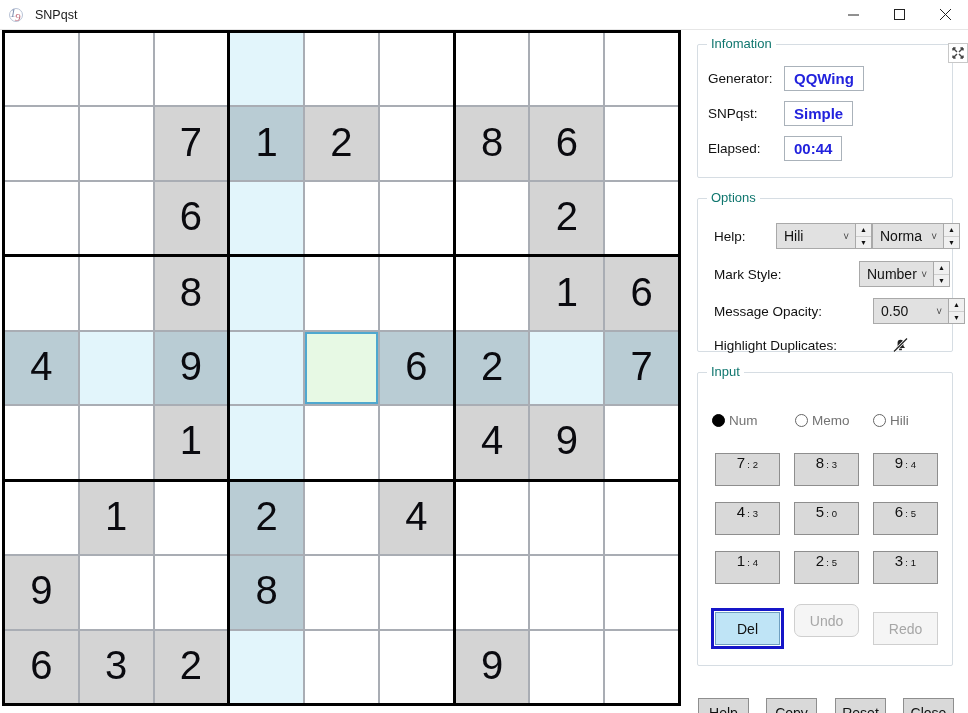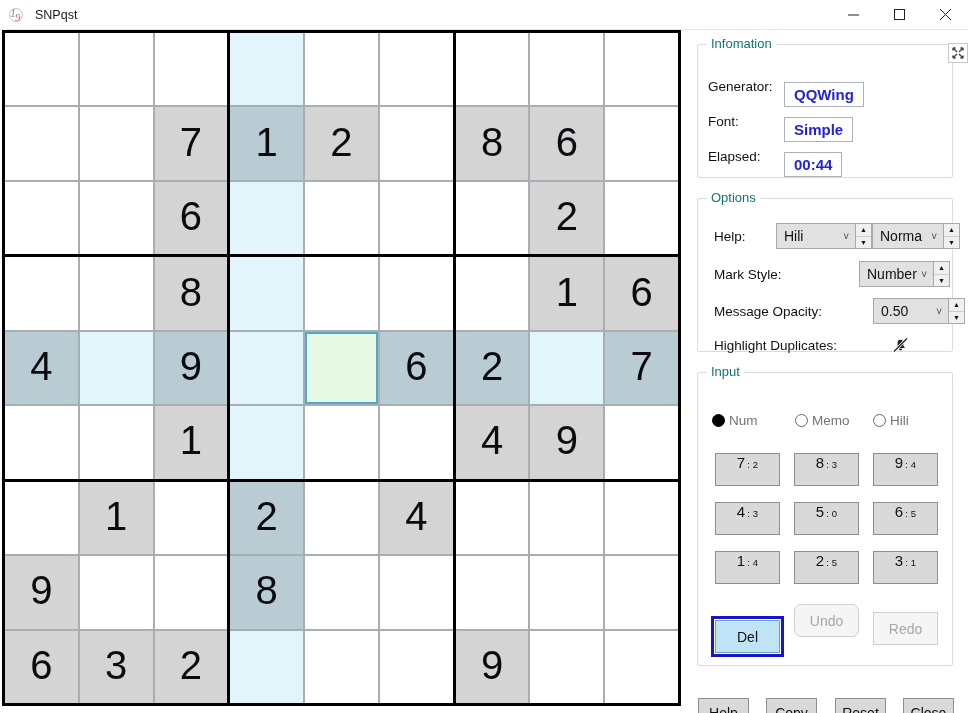"QQWing" .infobox { margin-top: 16px -> none }
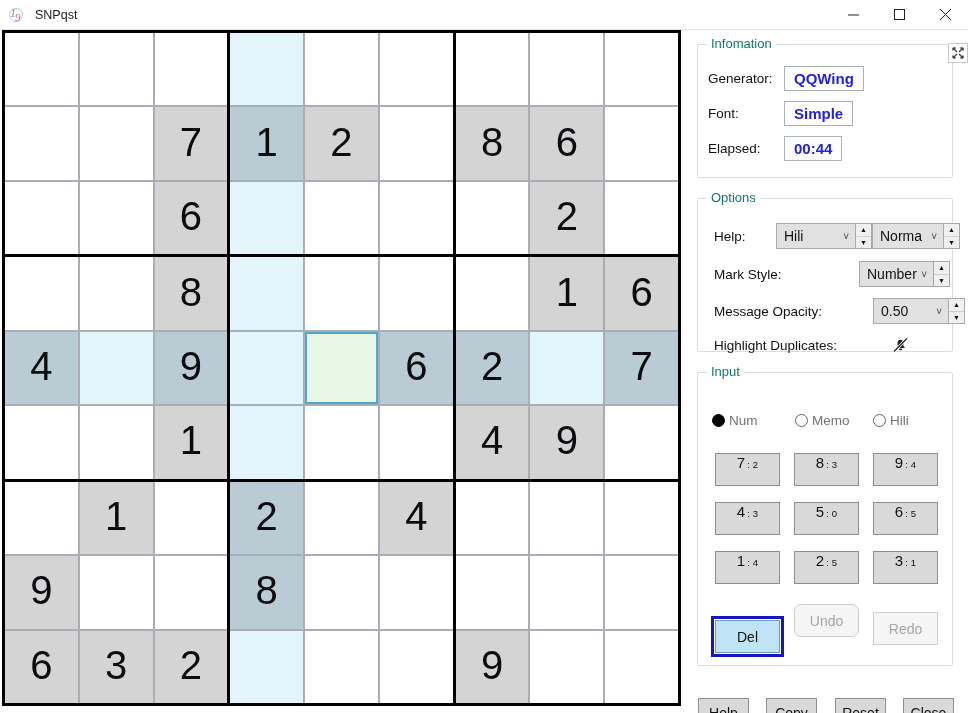"Font:" span.infolabel { text: Font -> SNPqst }
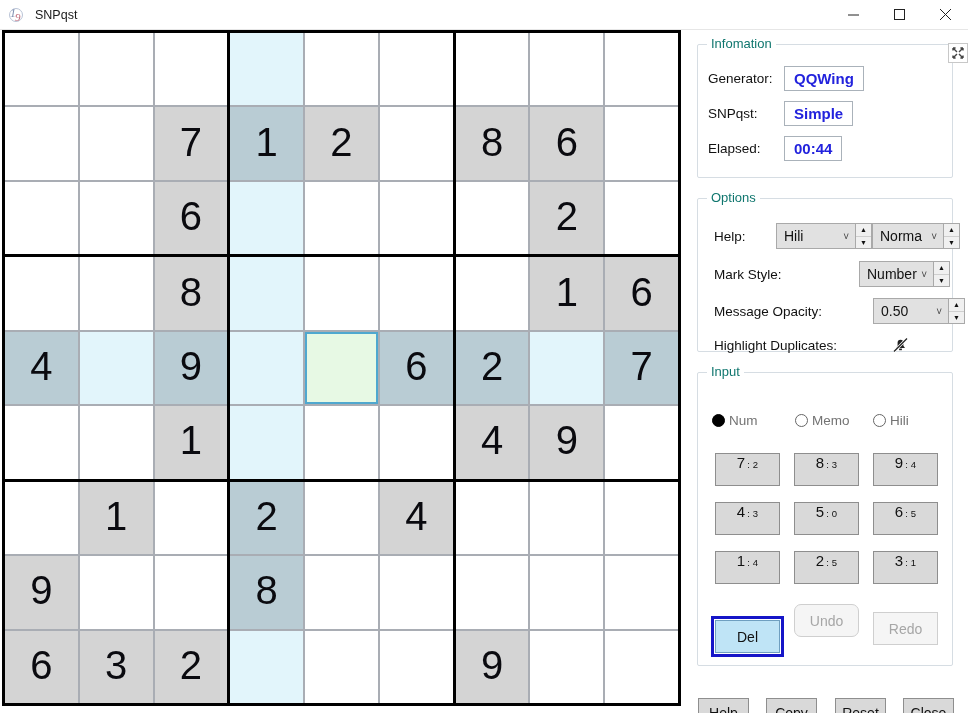"Del" .actbtn.focus { margin-top: 8px -> none }
